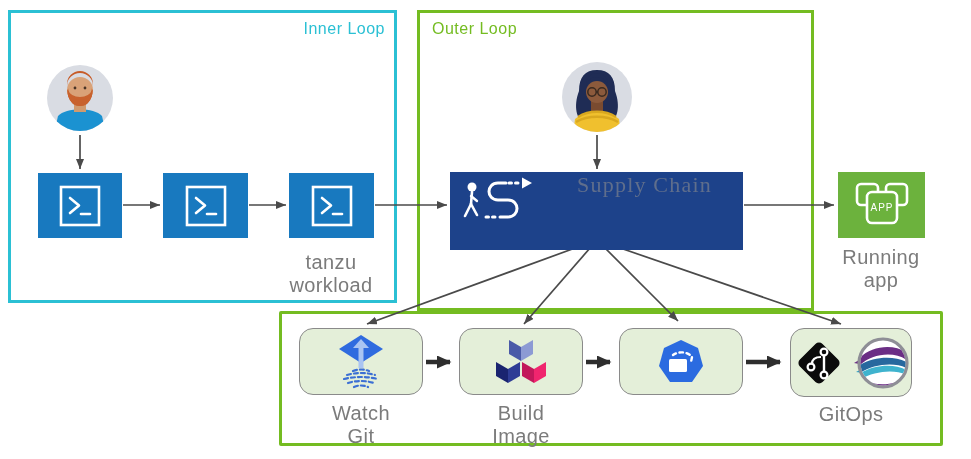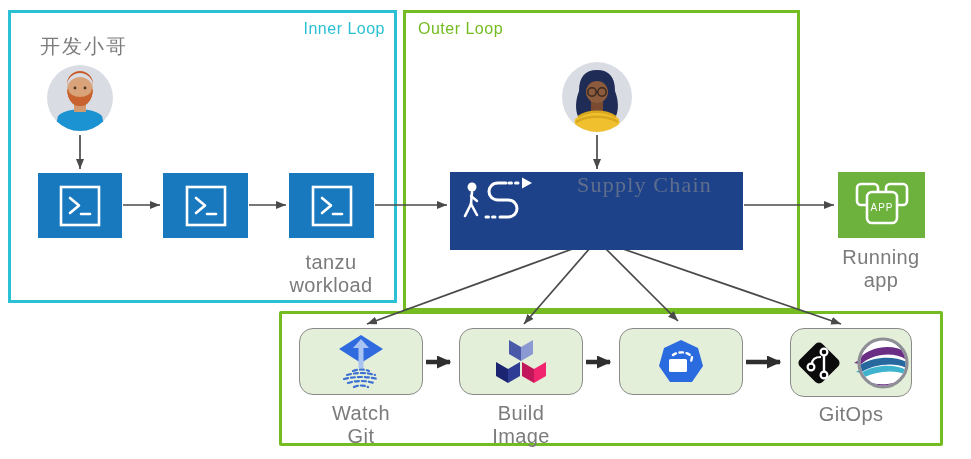"Outer Loop" #outer-loop { left: 403px -> 417px }
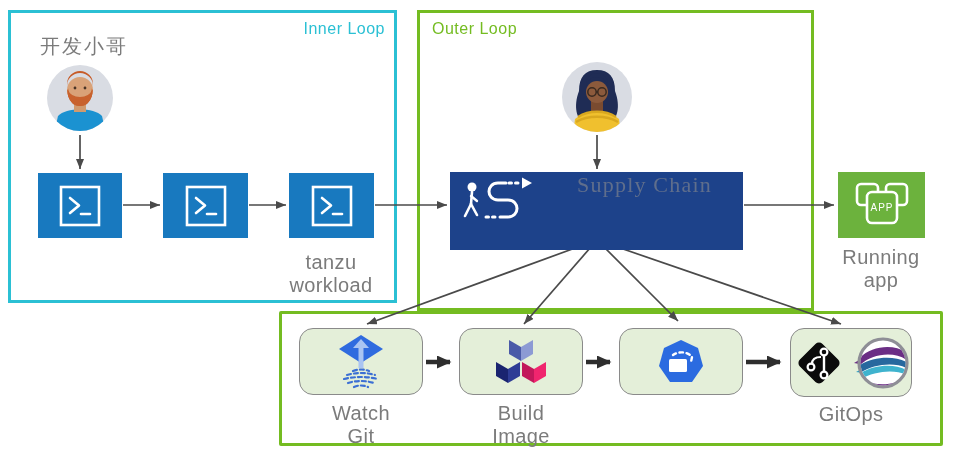"开发小哥" div.abs { html: <div>开发小哥</div> -> none }
